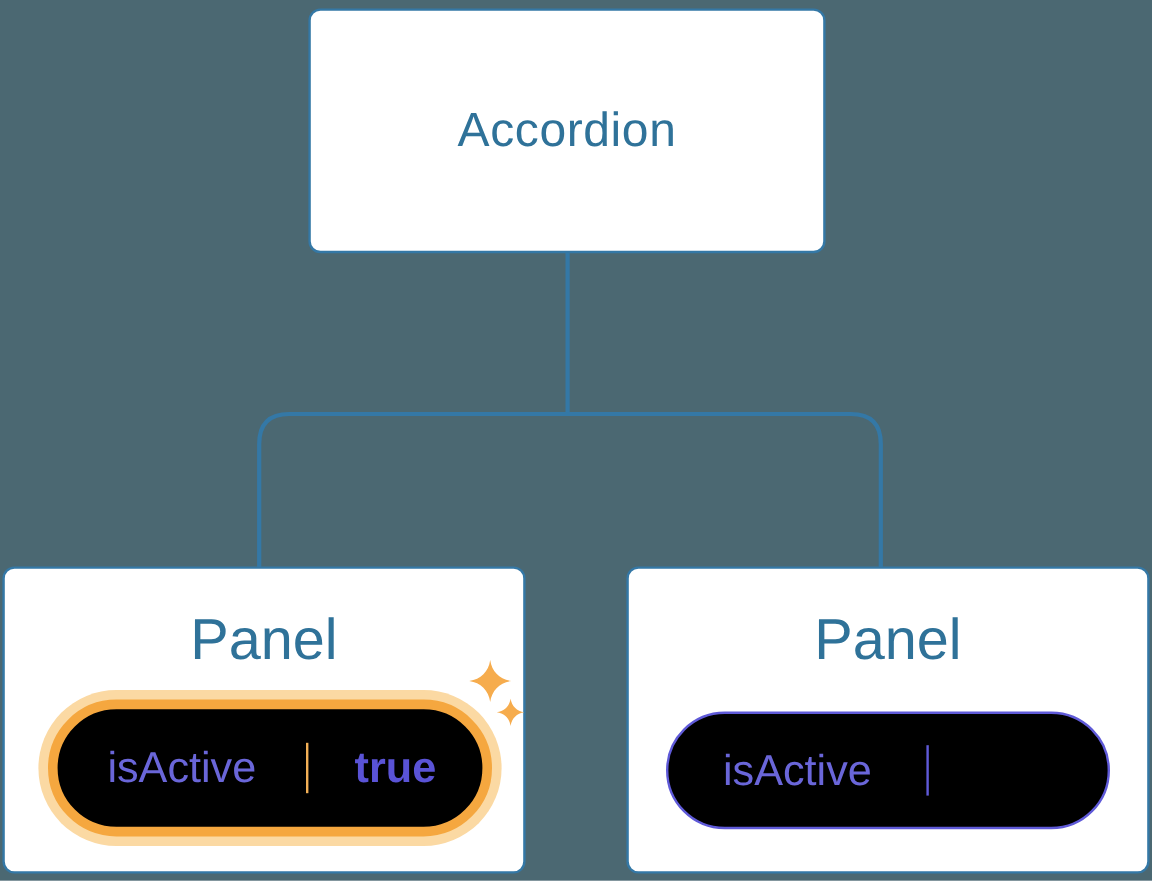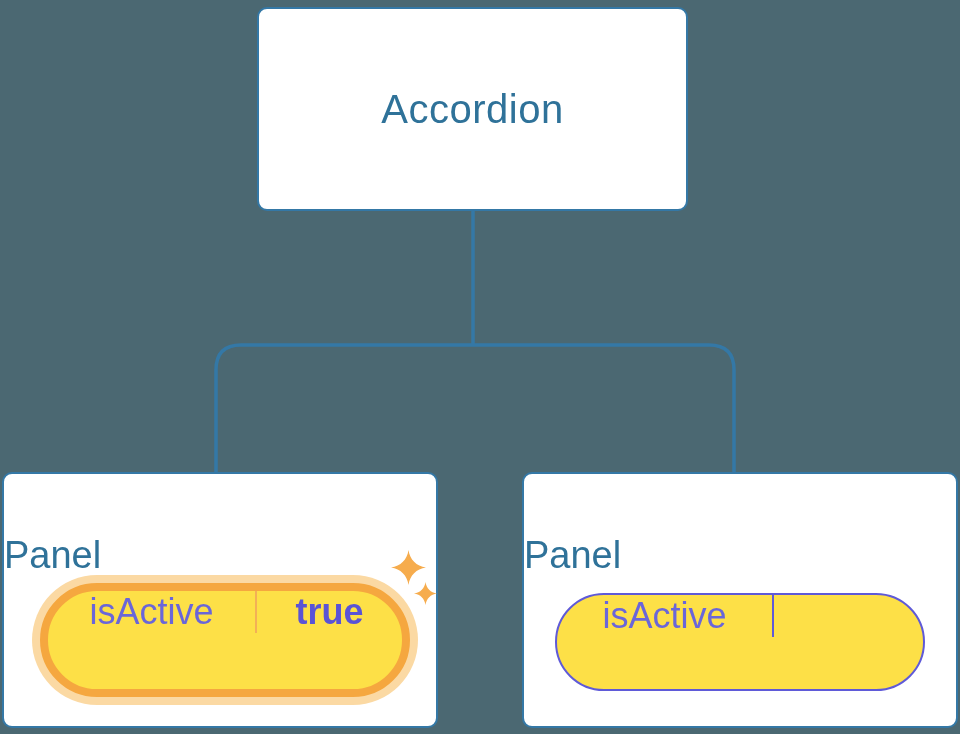"Panel" .panel-title { font-size: 38px -> 48px; text-align: left -> center; top: 60px -> 32px }
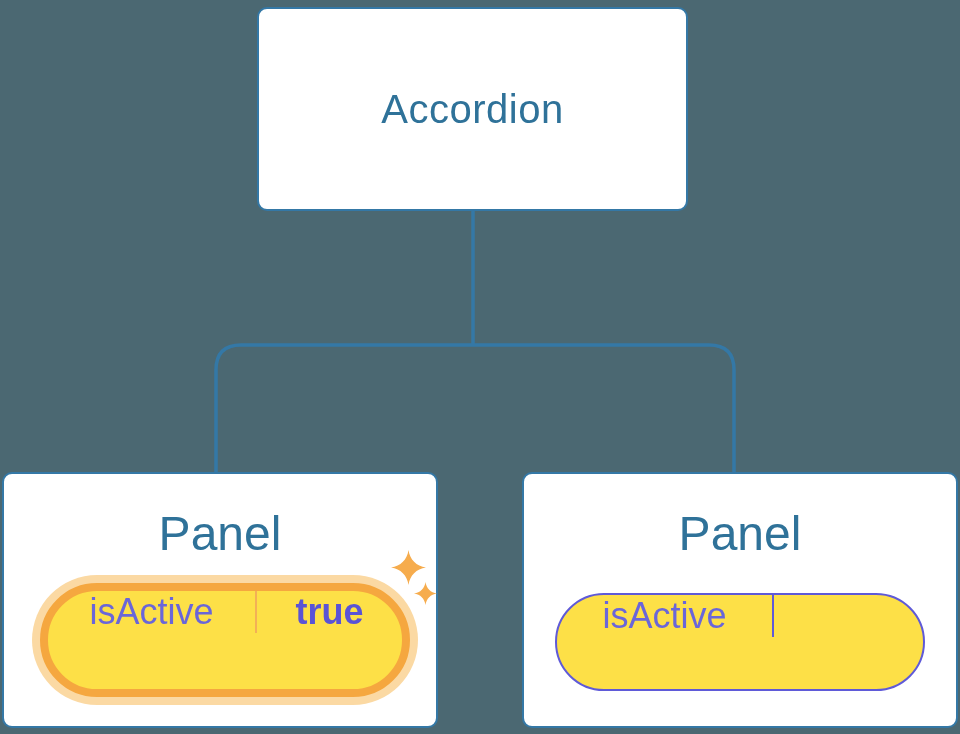"isActive" .pill { align-items: flex-start -> center; background: #fde047 -> #000000 }
